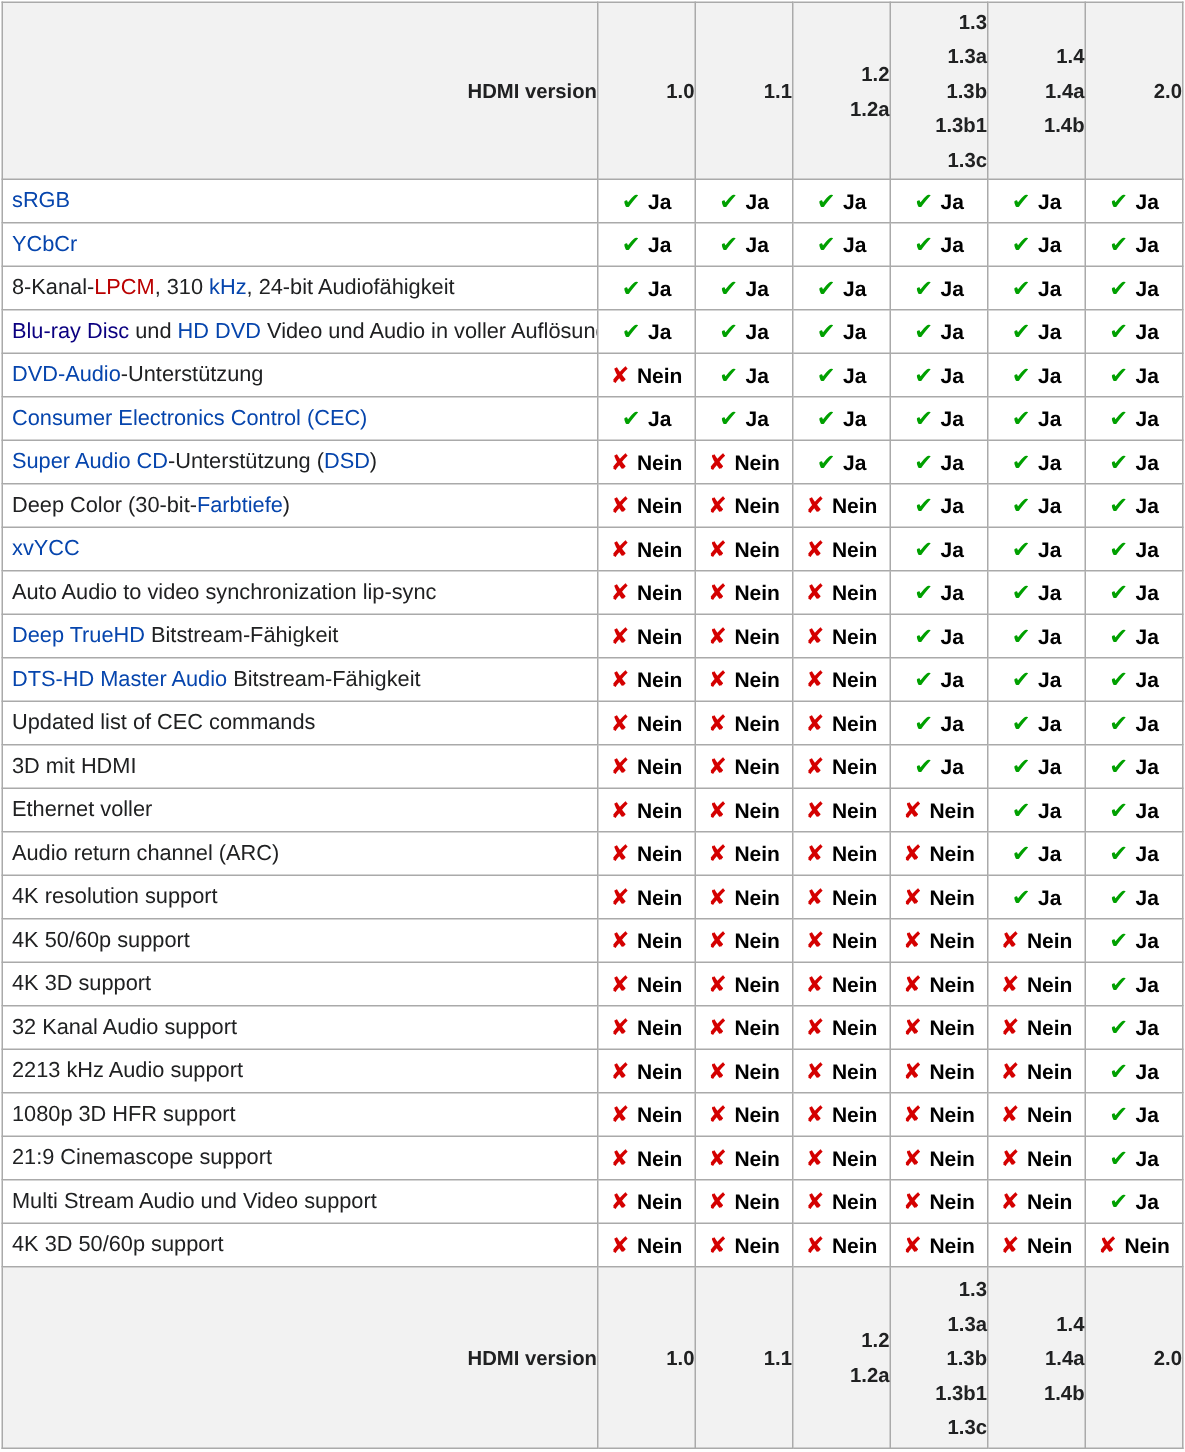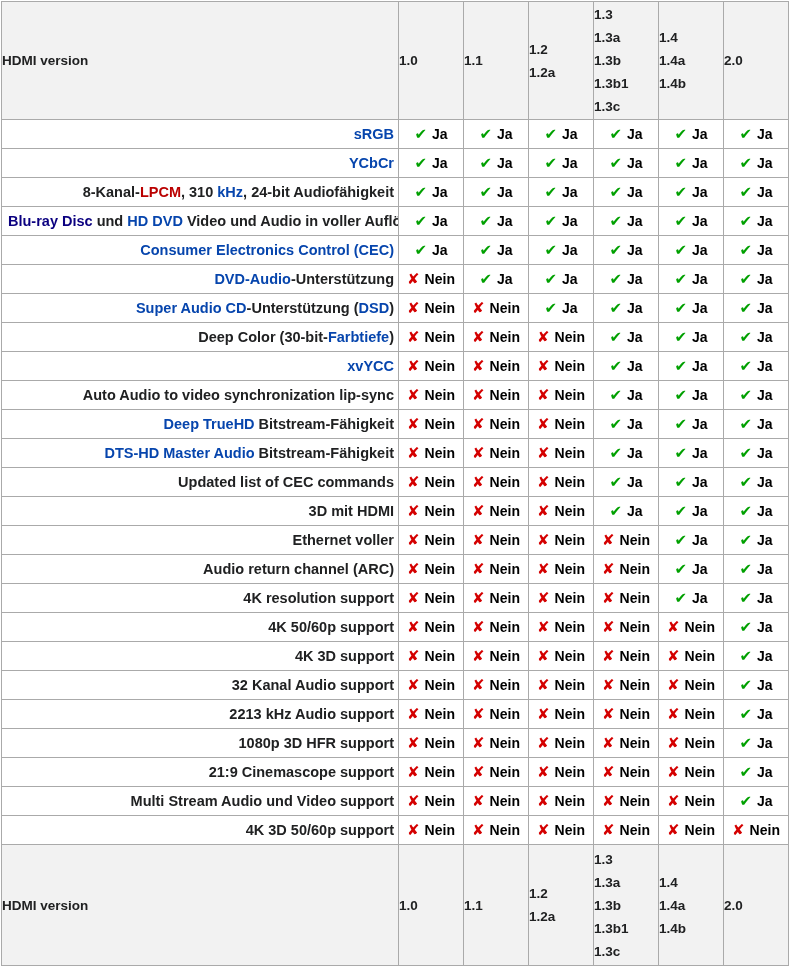"1.3" th.head-feature, th.head-ver { text-align: left -> right }
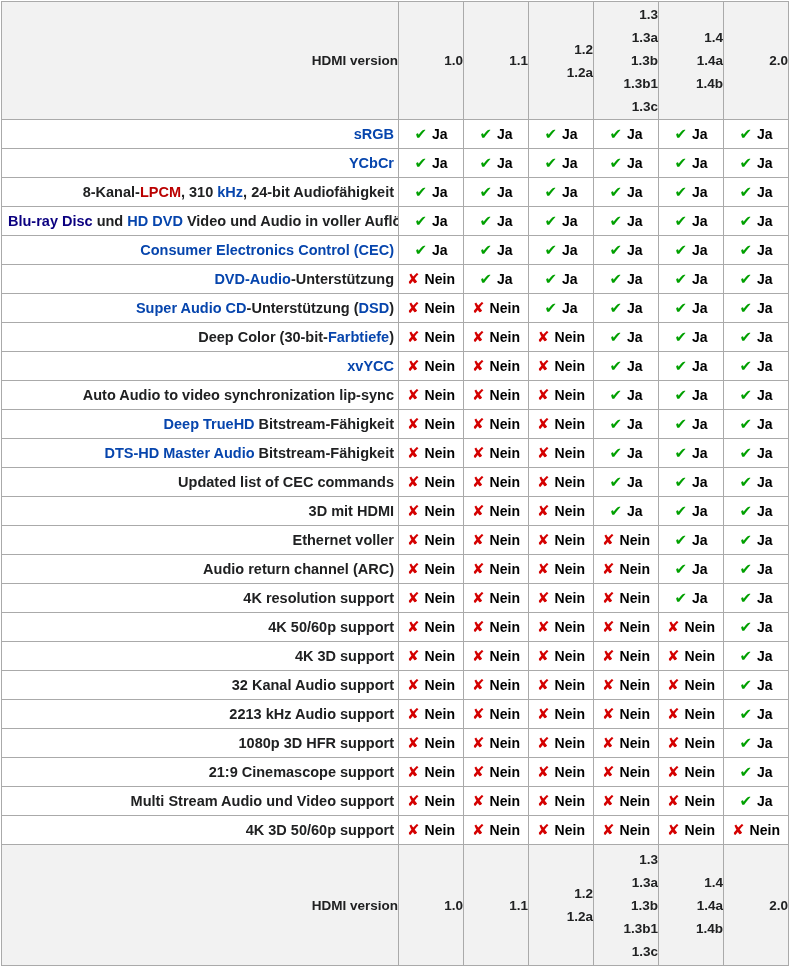"sRGB" td.feature { font-weight: bold -> none; text-align: right -> left }
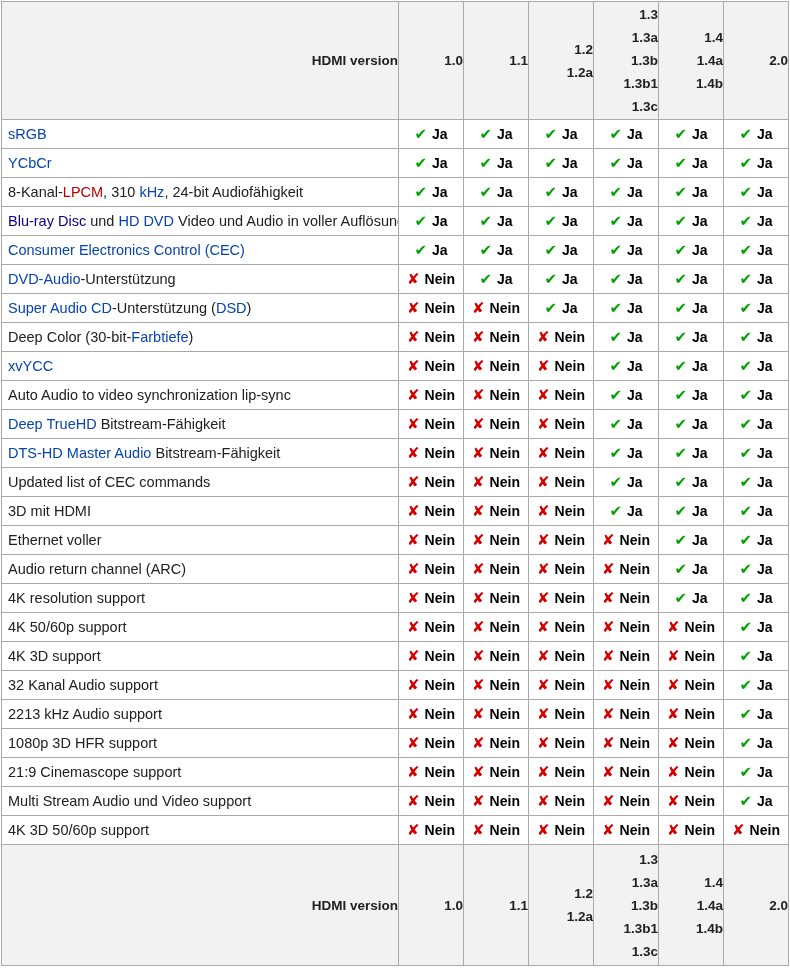"Consumer Electronics Control (CEC)" tr { order: before "DVD-Audio-Unterstützung" -> after "DVD-Audio-Unterstützung" }
